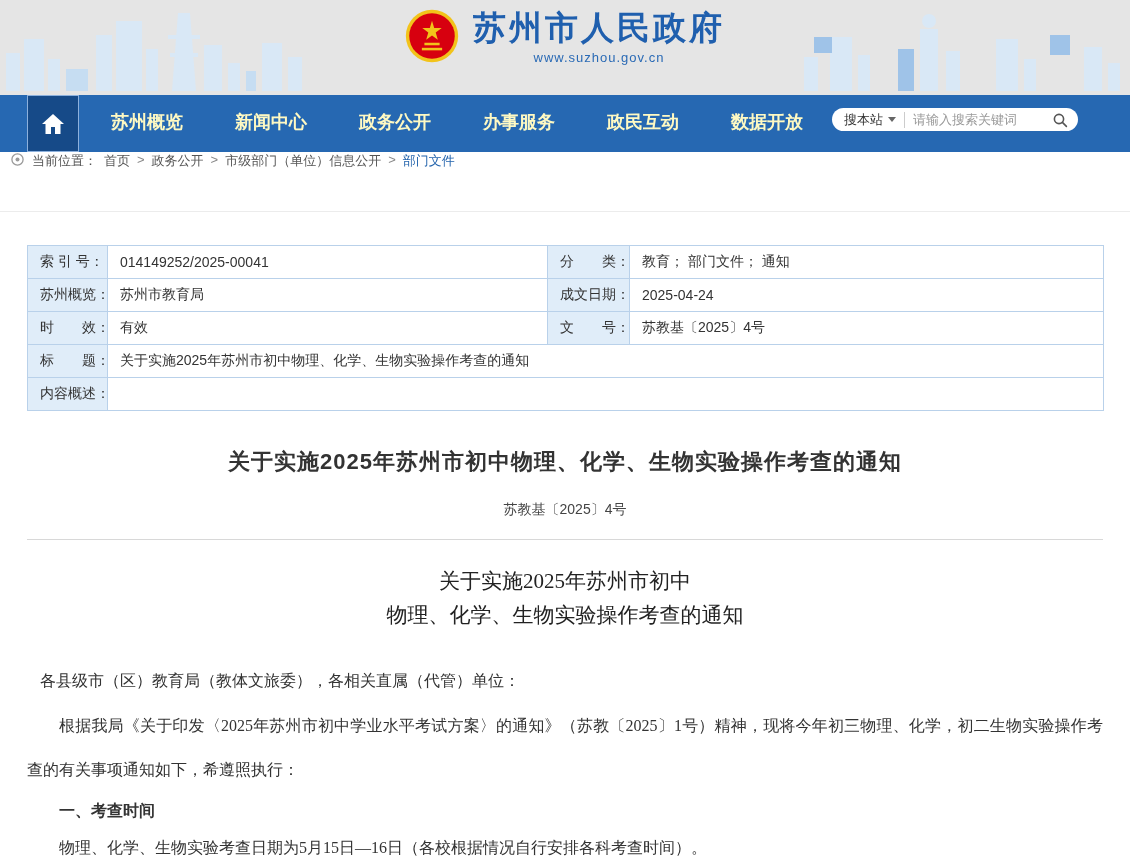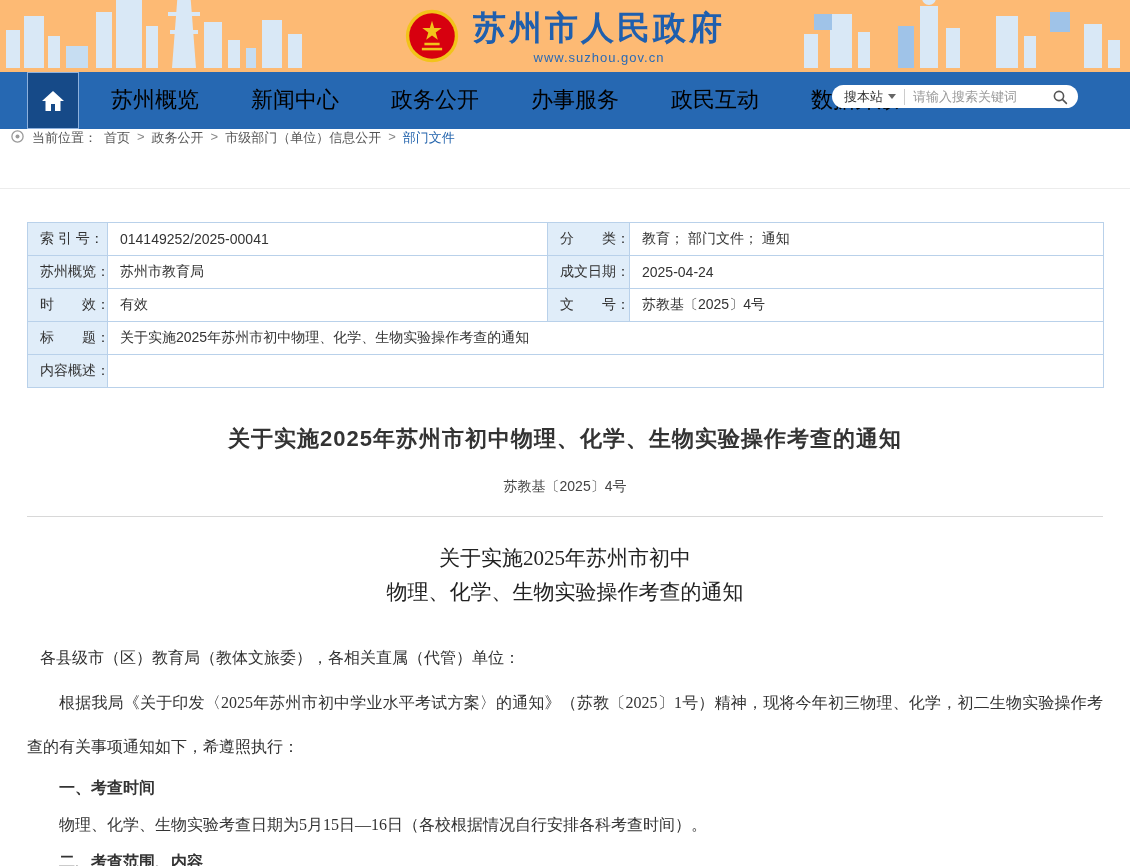"苏州市人民政府" .site-header { background: #fdba74 -> #e5e5e5; height: 72px -> 95px }
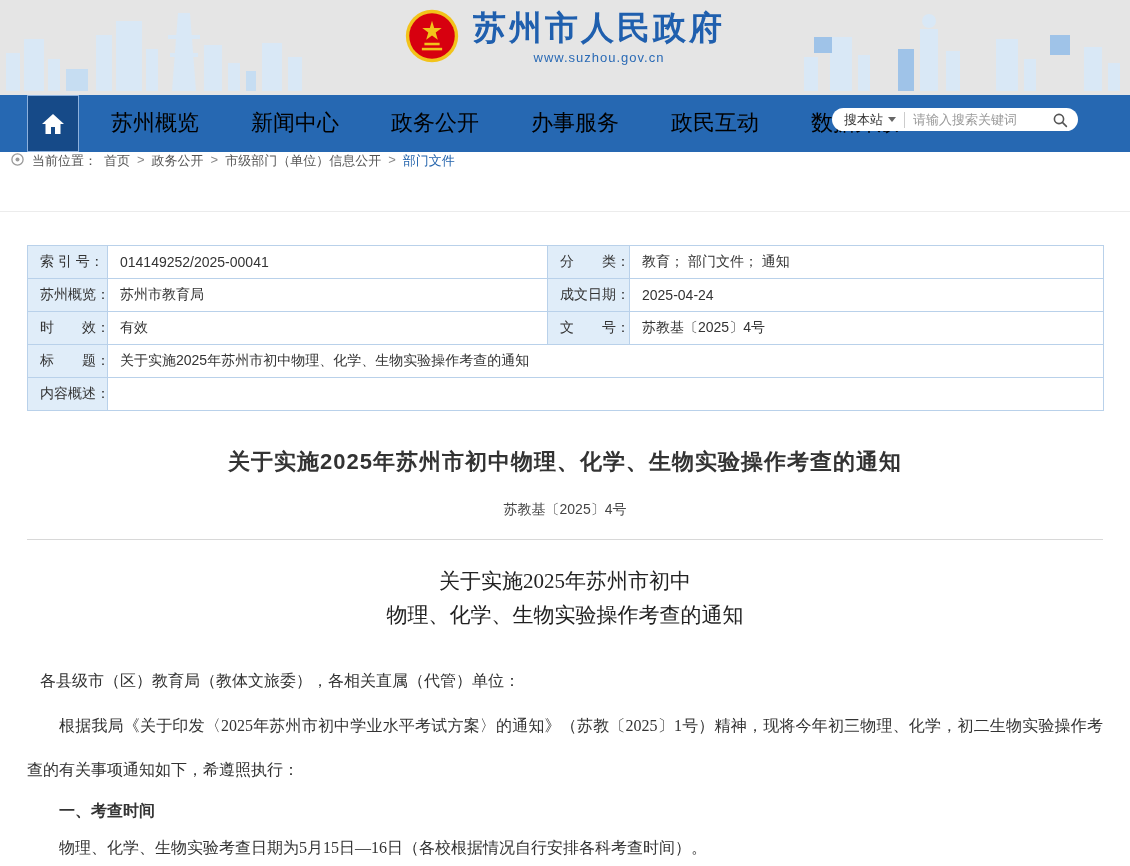"苏州概览" .nav-item { color: #000000 -> #fef9c3; font-size: 22px -> 18px; font-weight: normal -> bold }
